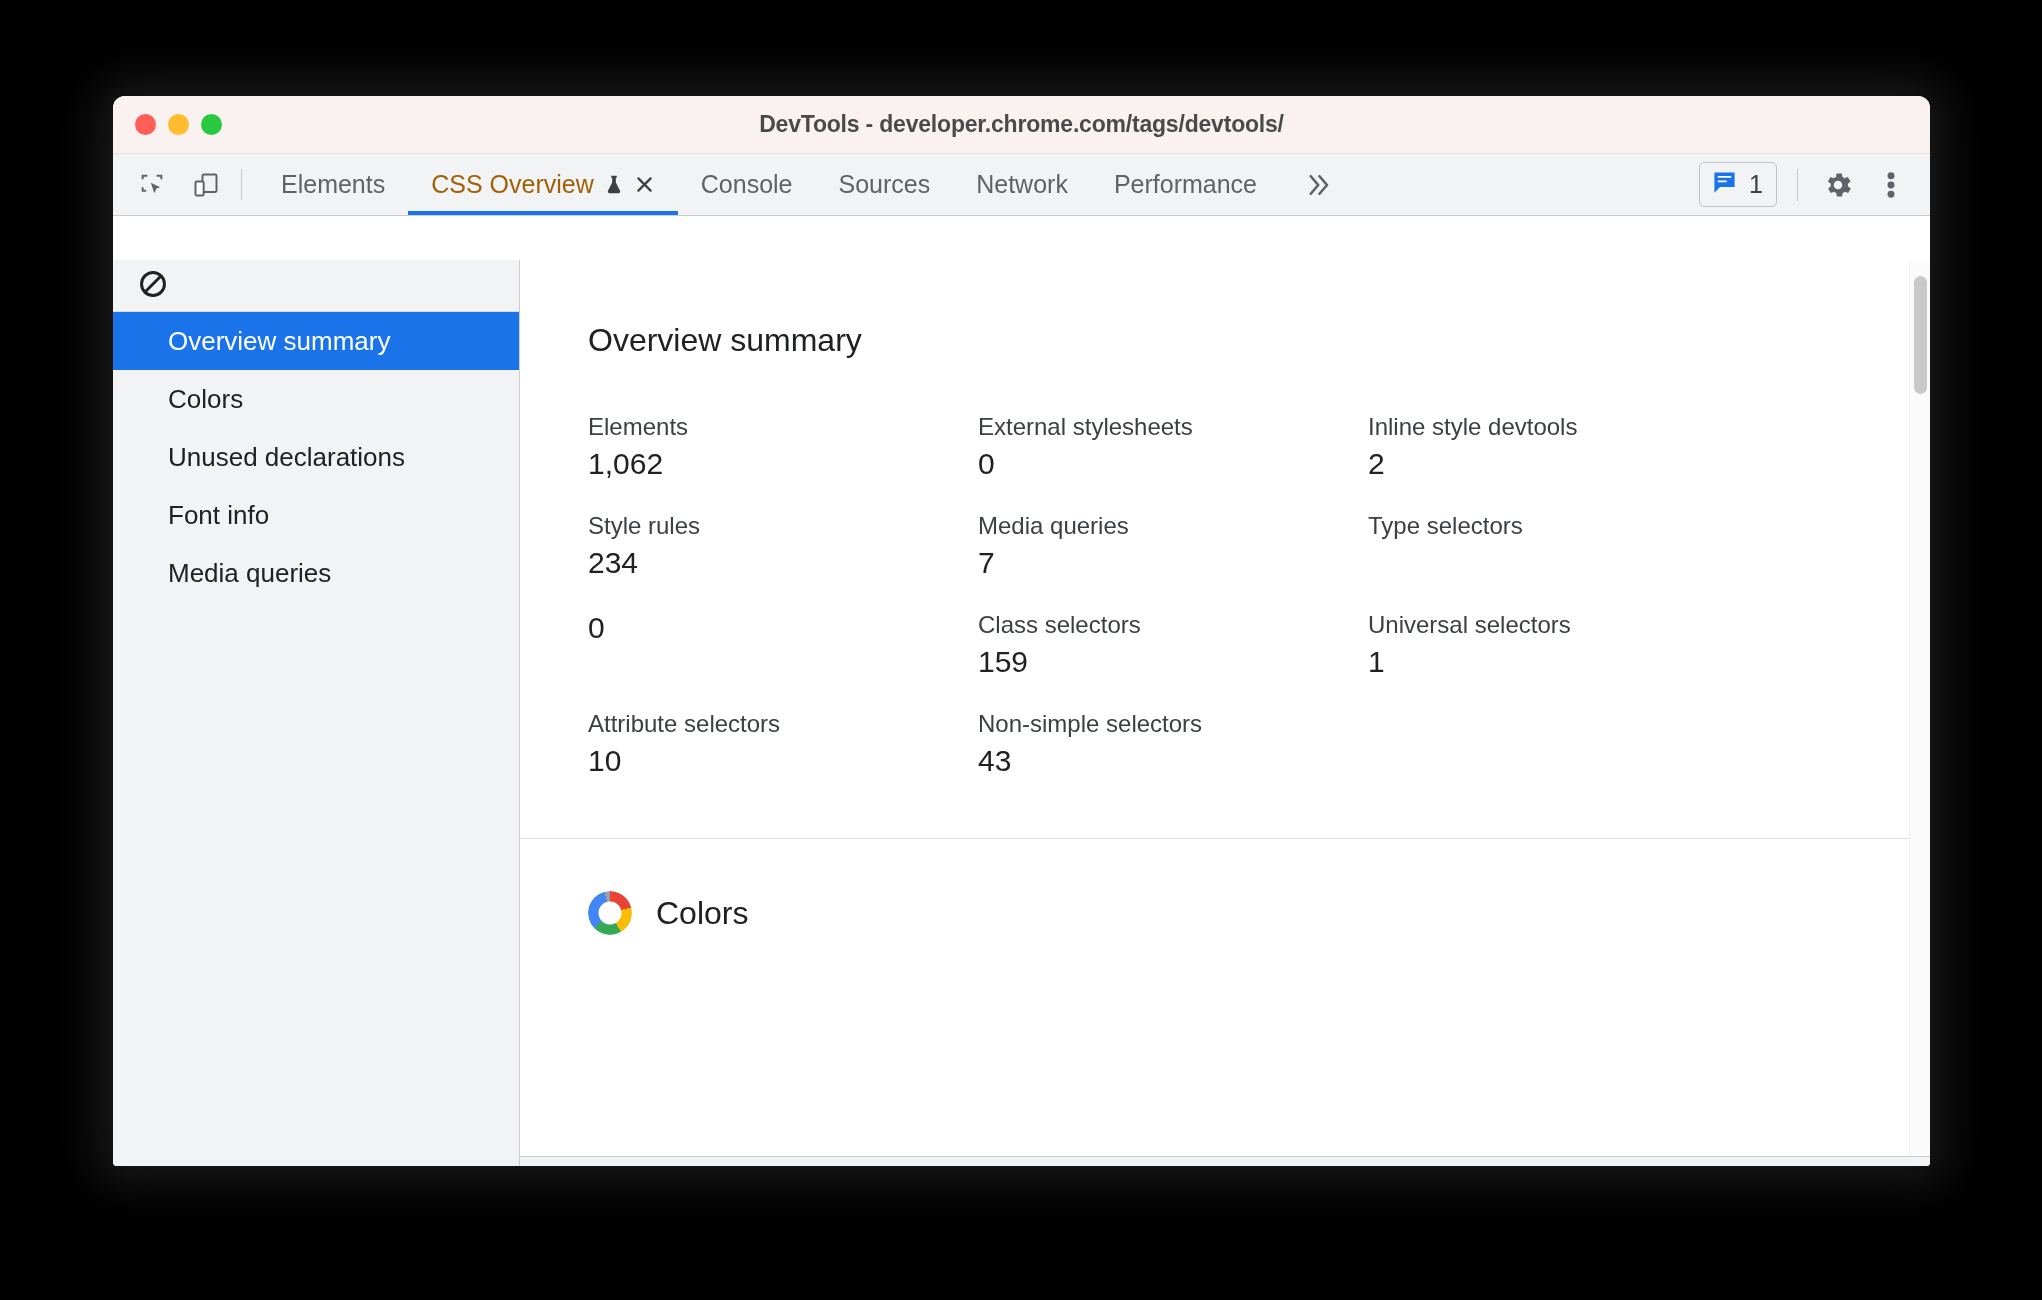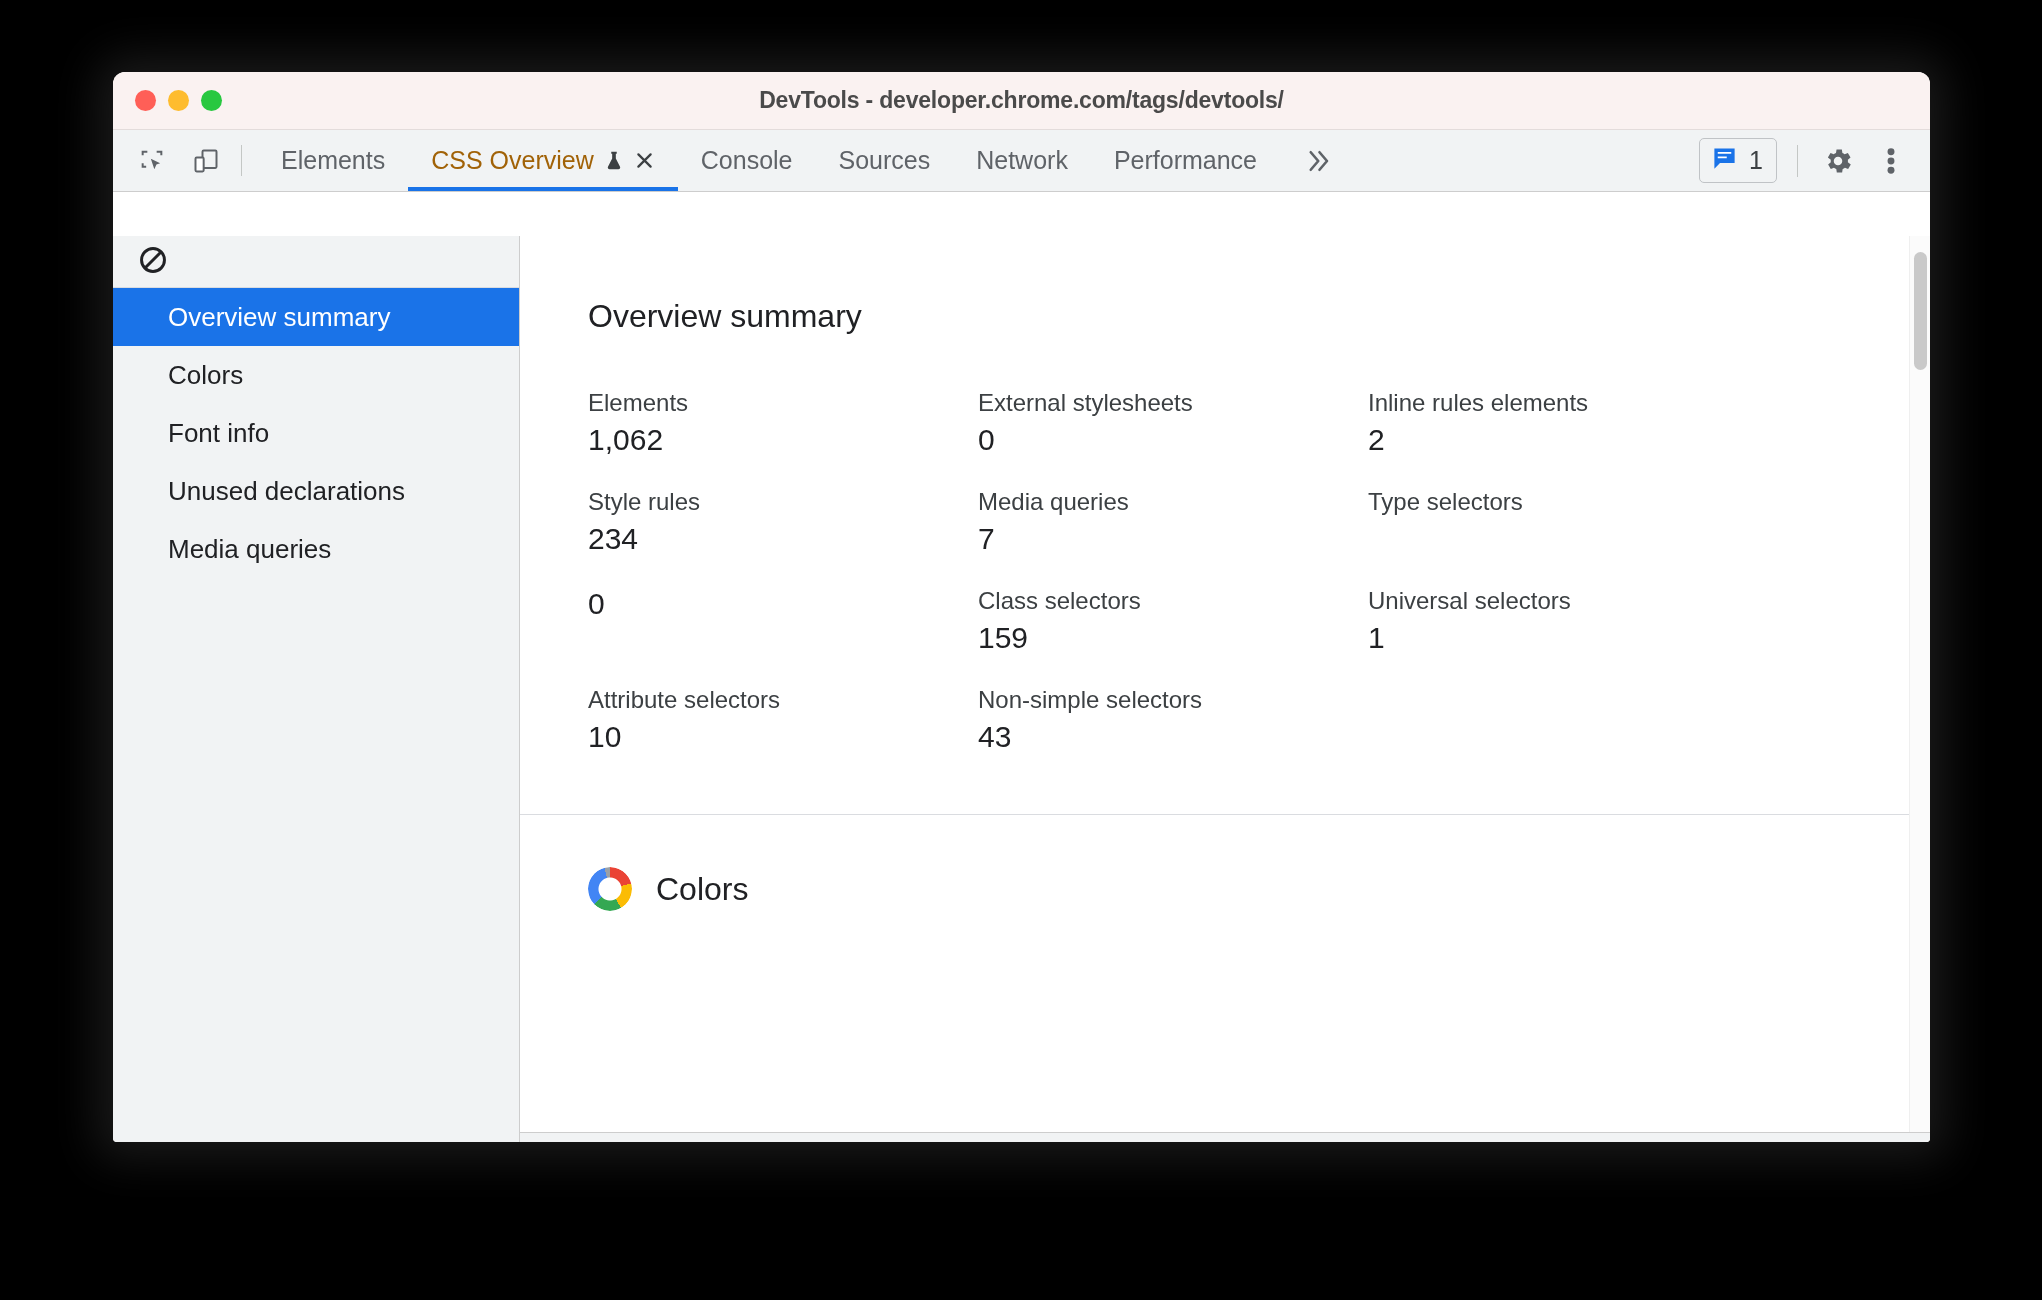"DevTools -" #window { top: 72px -> 96px }
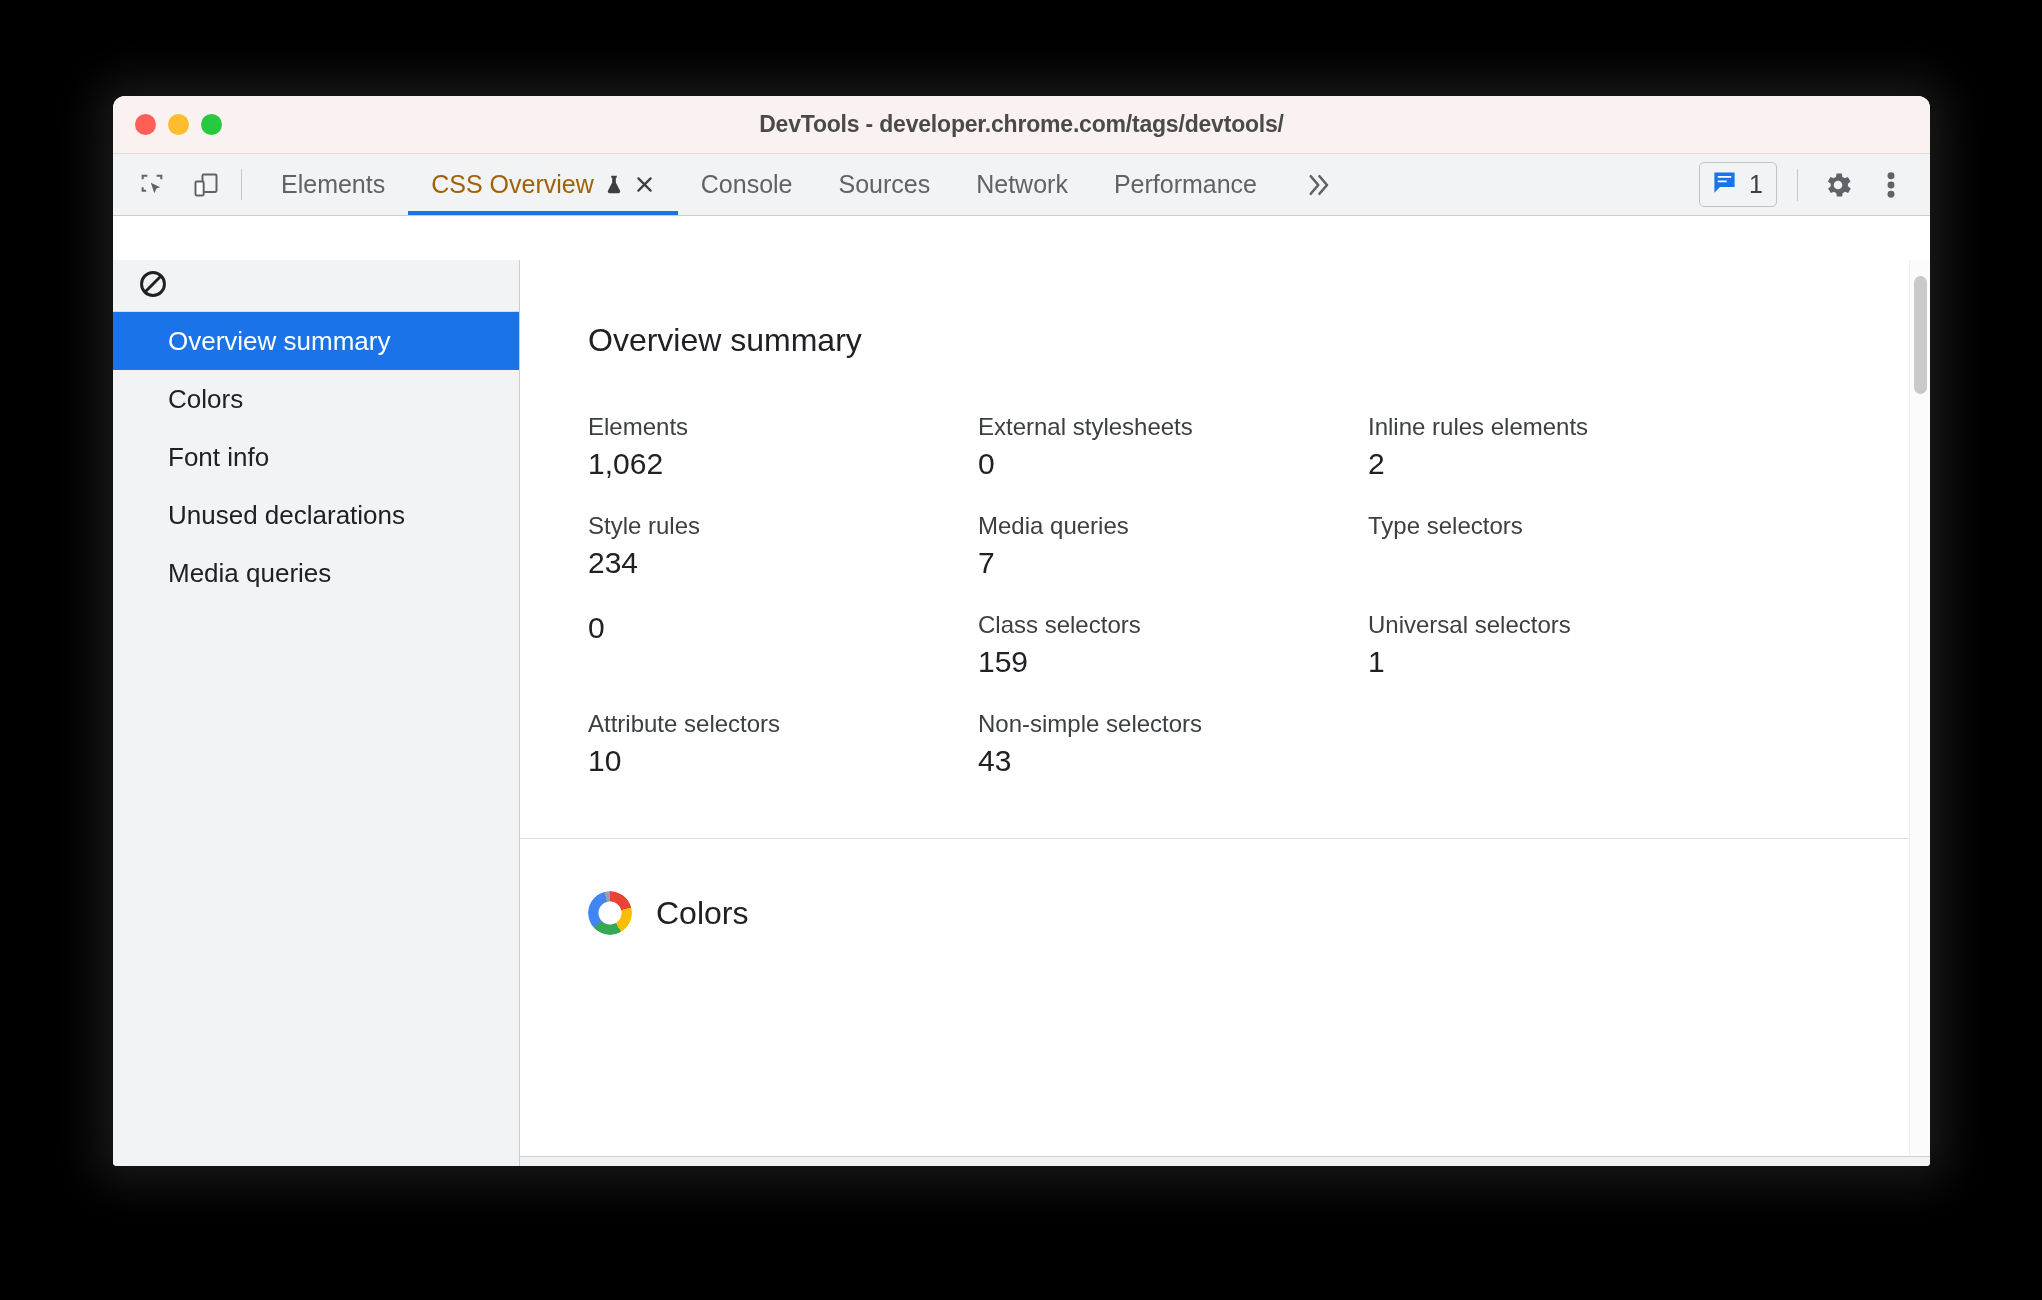"Inline rules elements" div.stat-label { text: rules elements -> style devtools }
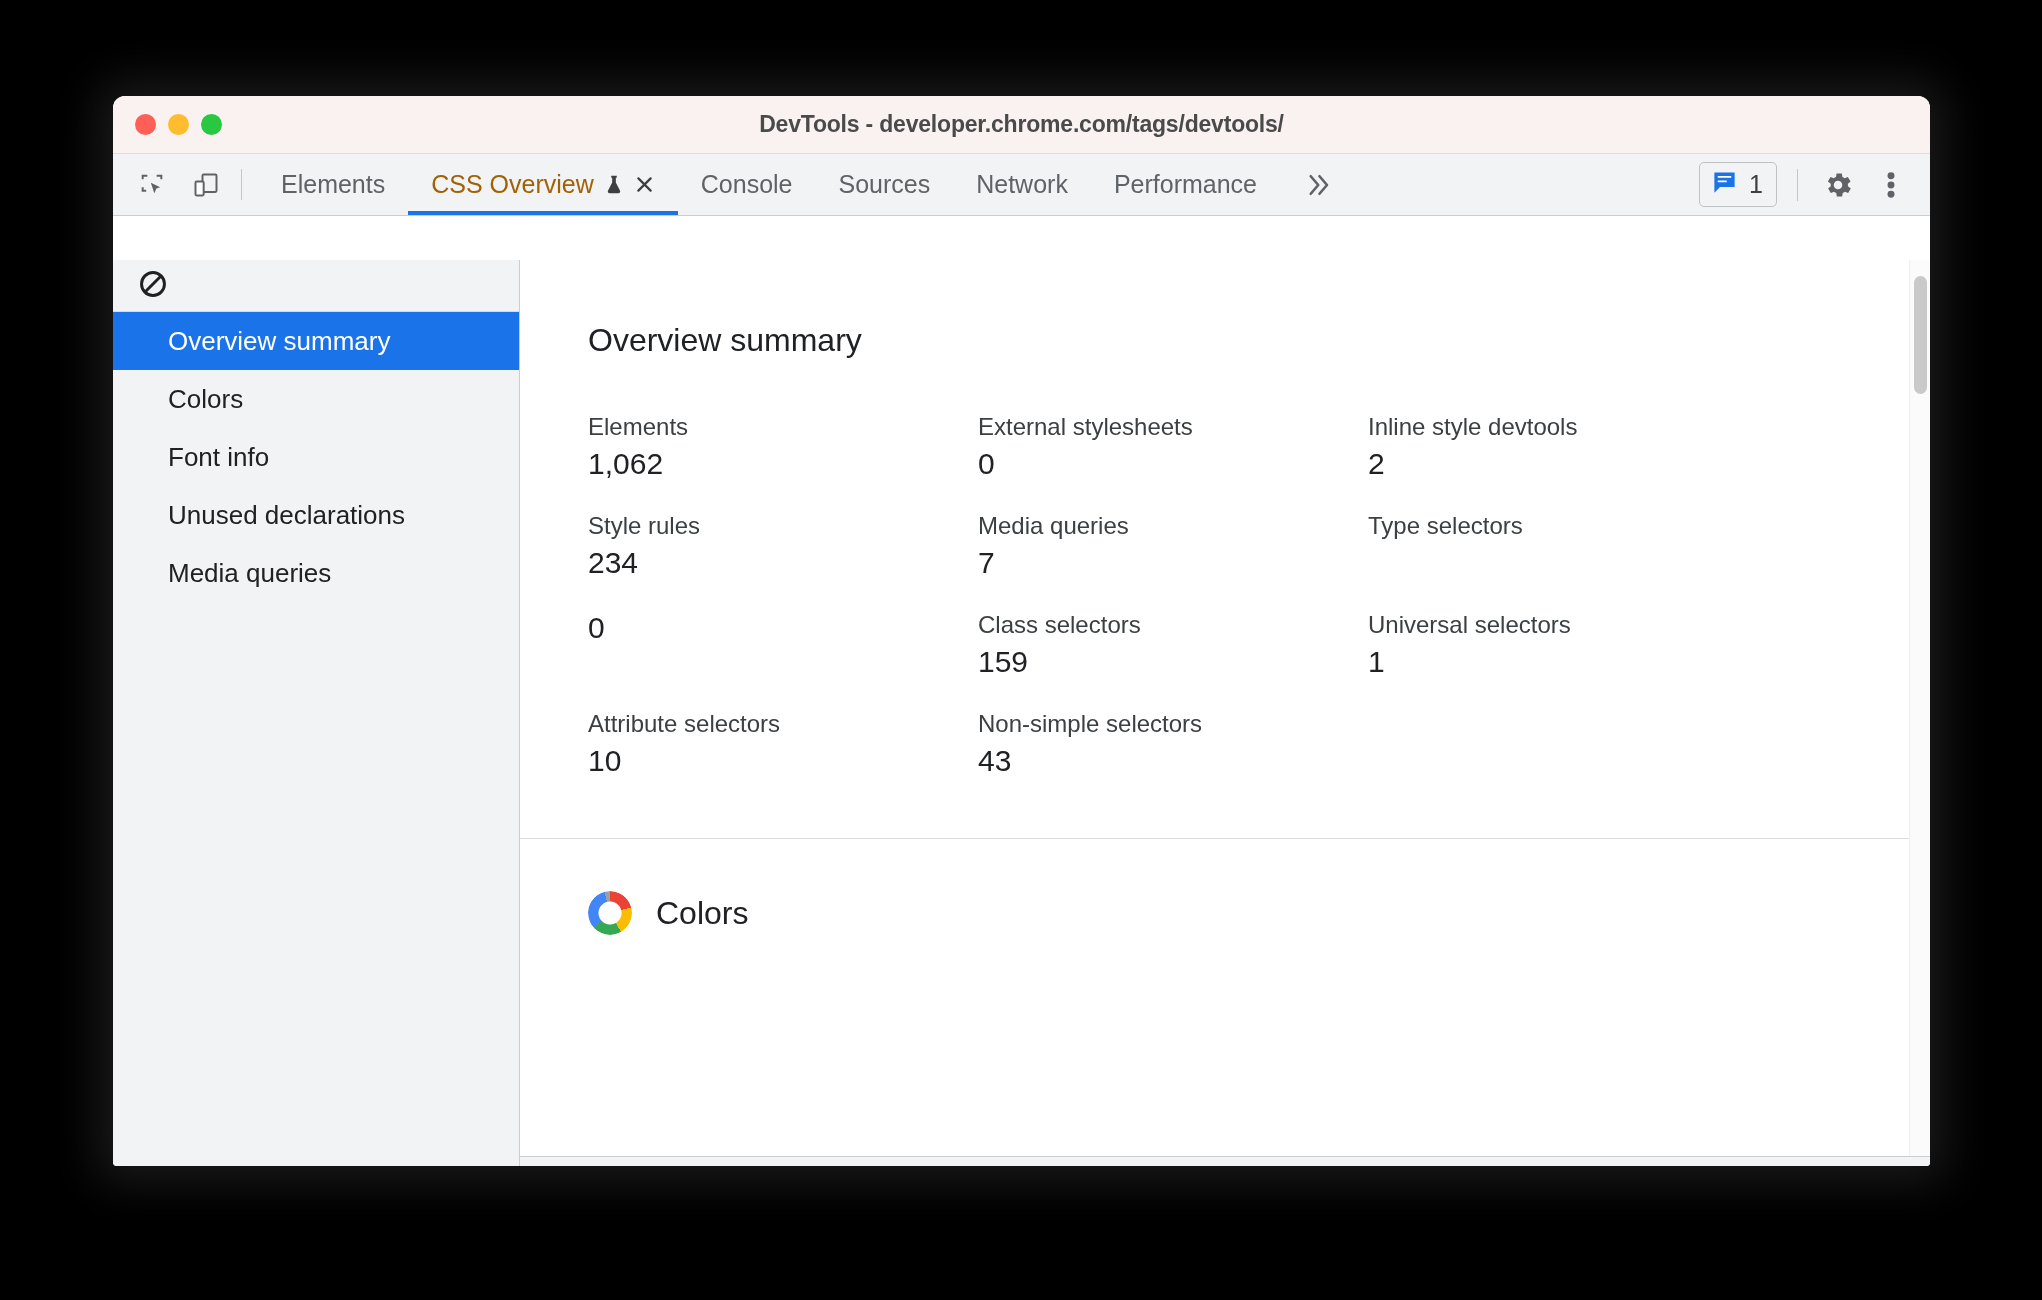"Font info" div.sb-item { order: before "Unused declarations" -> after "Unused declarations" }
